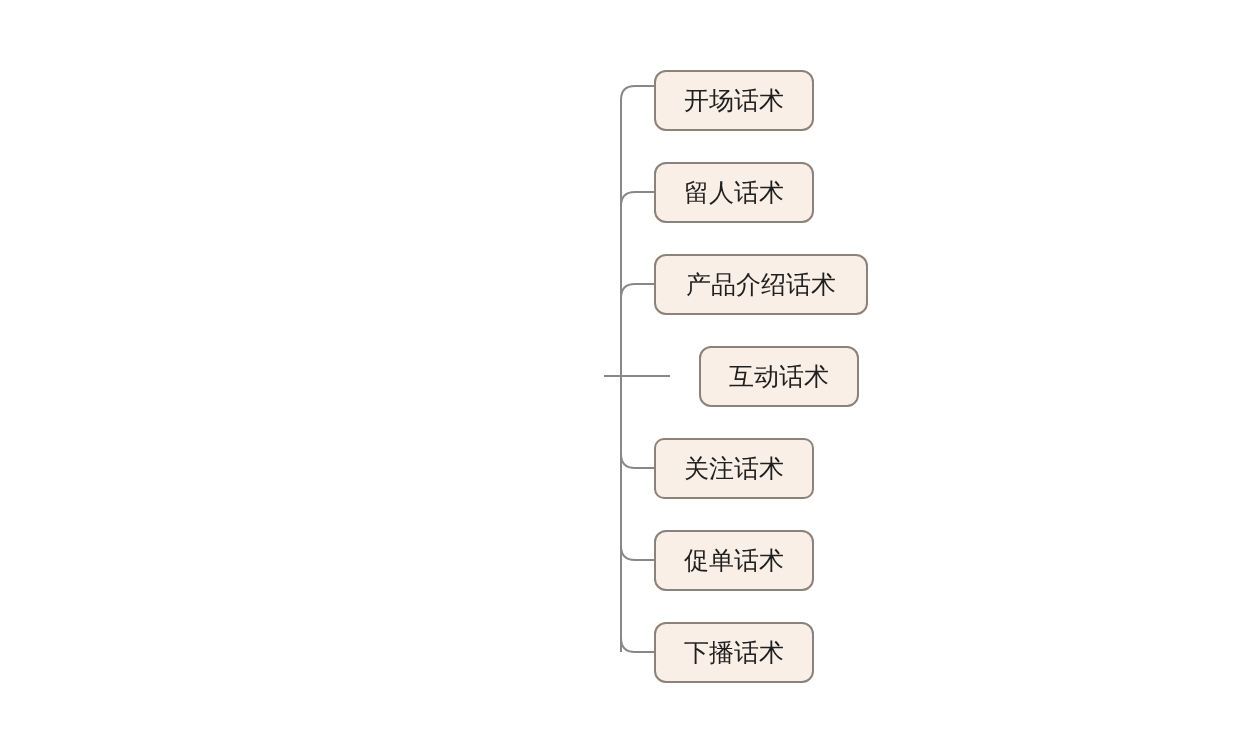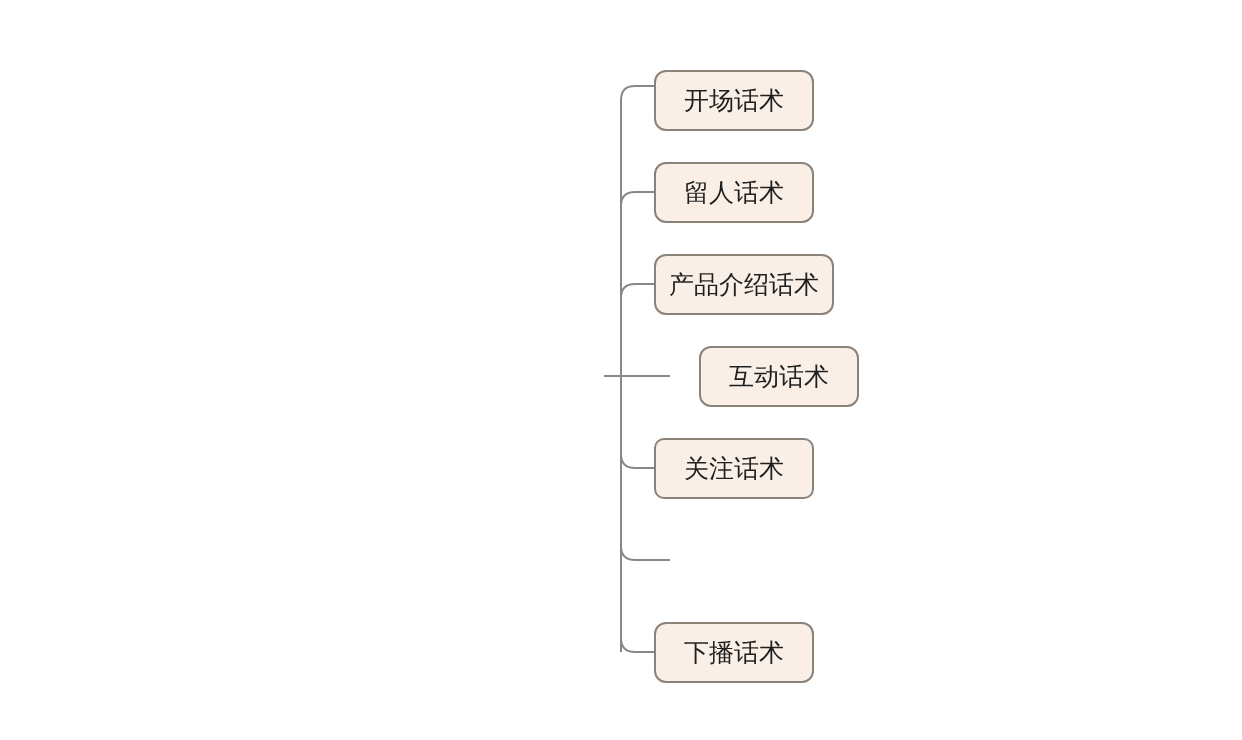"产品介绍话术" .node-child.wide { width: 180px -> 214px }
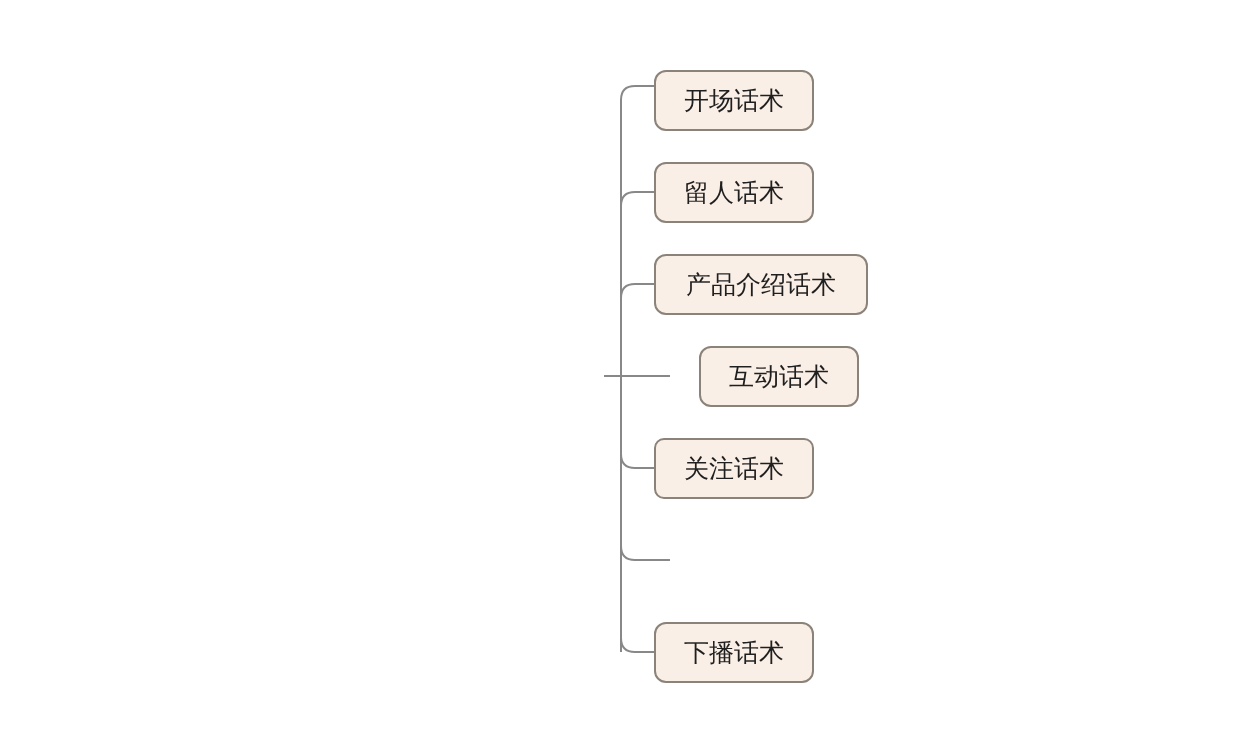"促单话术" div.node { html: none -> <div>促单话术</div> }
